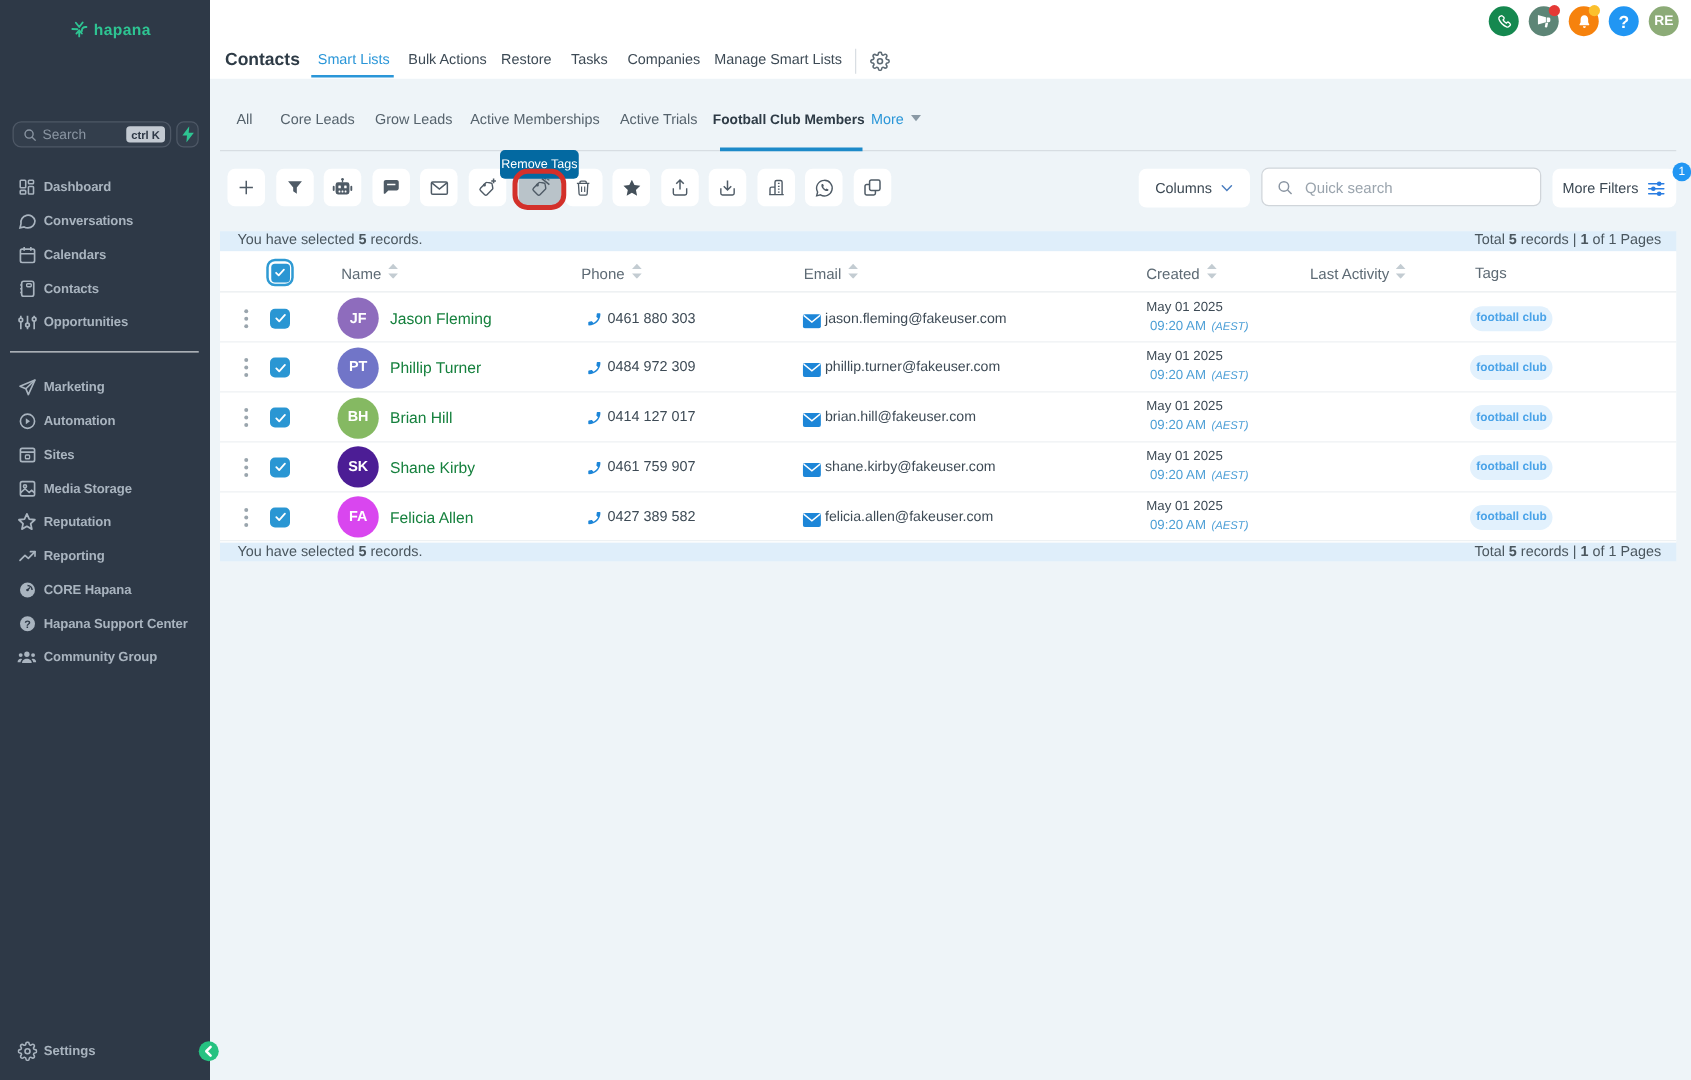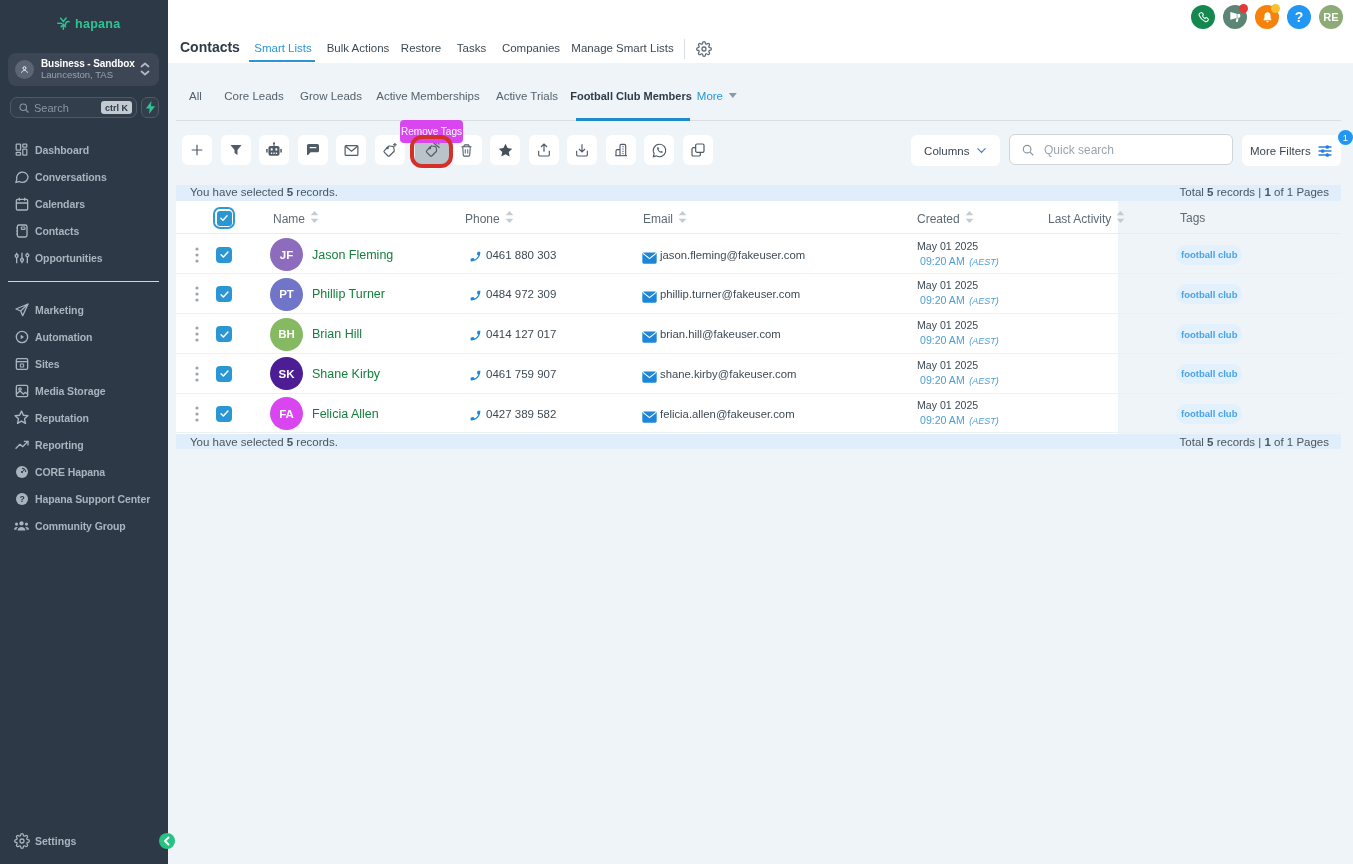"Business - Sandbox" div { html: <div> <div> <svg> <circle></circle> <path></path> </svg> </div> <div> <div>Business - Sandbox</div> <div>Launceston, TAS</div> </div> <div> <svg> <path></path> <path></path> </svg> </div> </div> -> none }
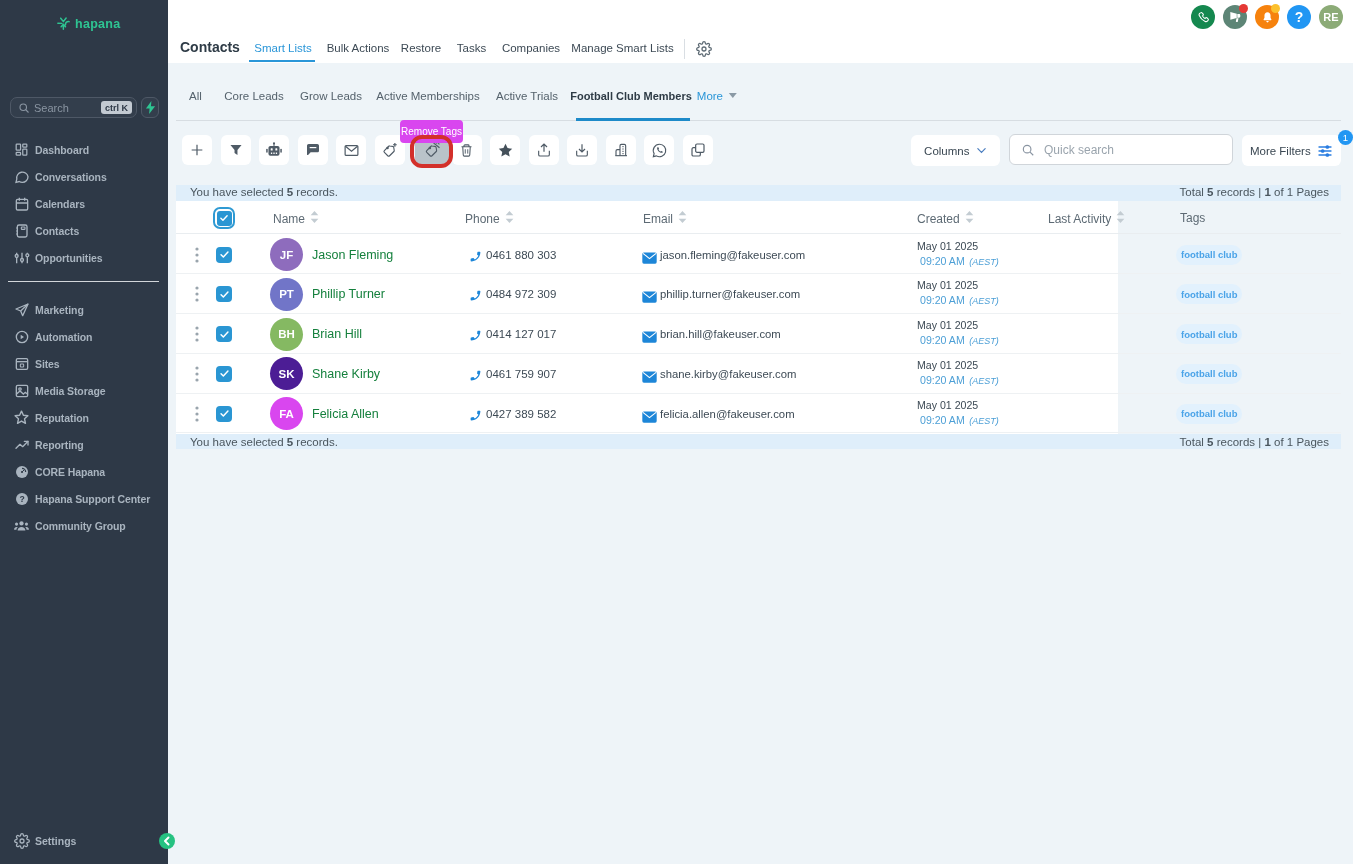"Remove Tags" #tooltip { background: #d946ef -> #0369a1 }
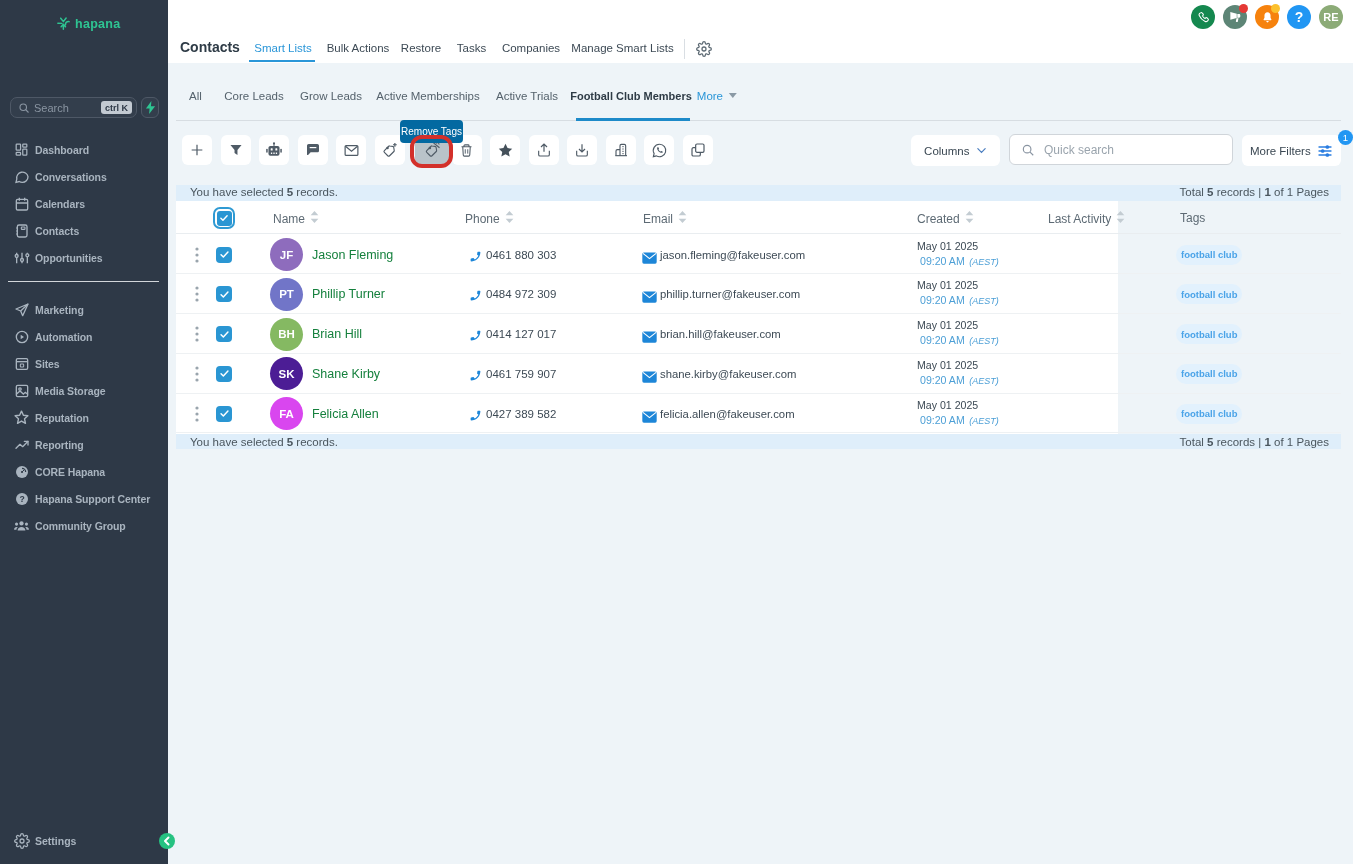"Name" #table { width: 942px -> 1165px }
